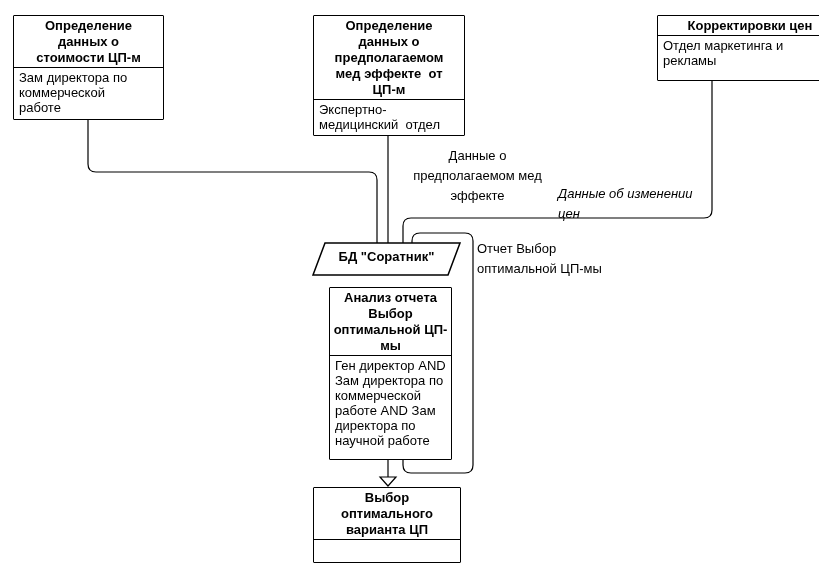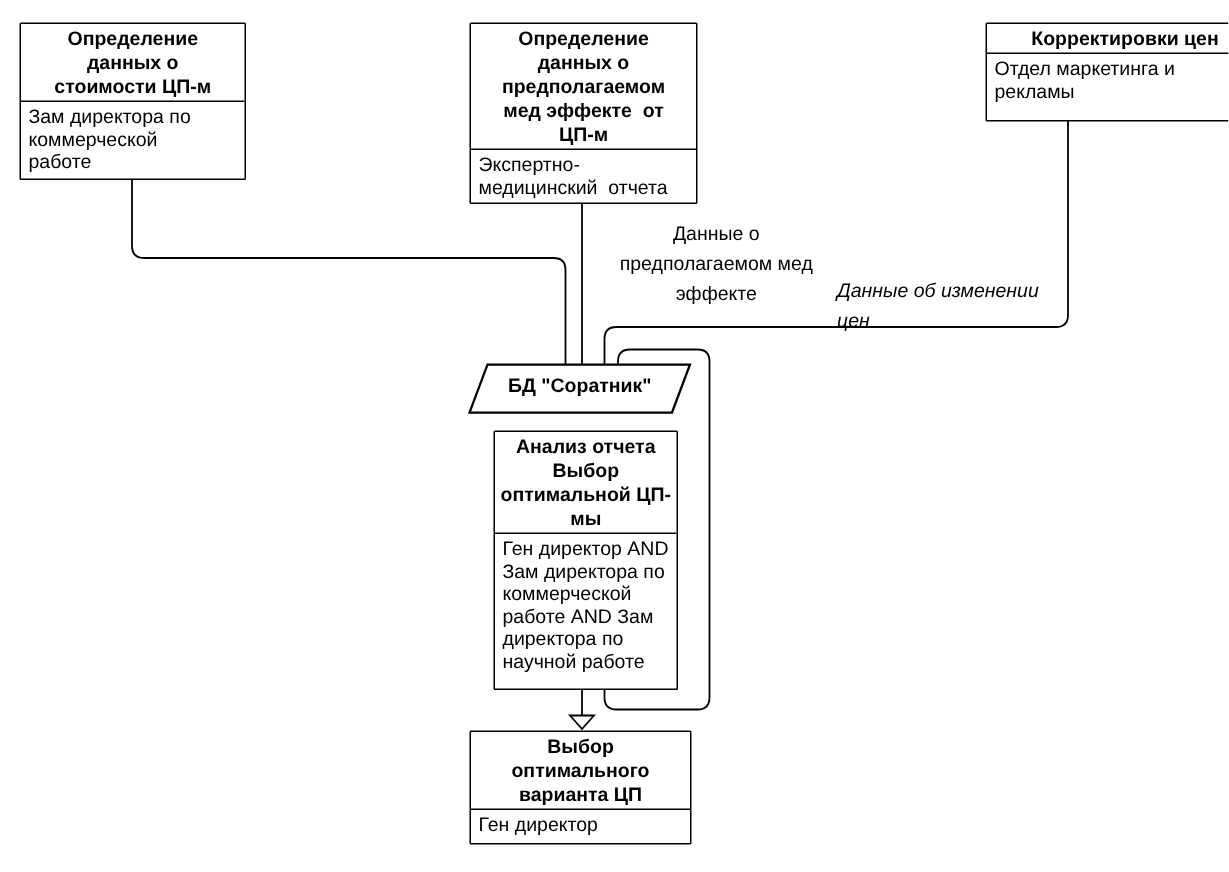"Экспертно-" div.box-body { text: отчета -> отдел }
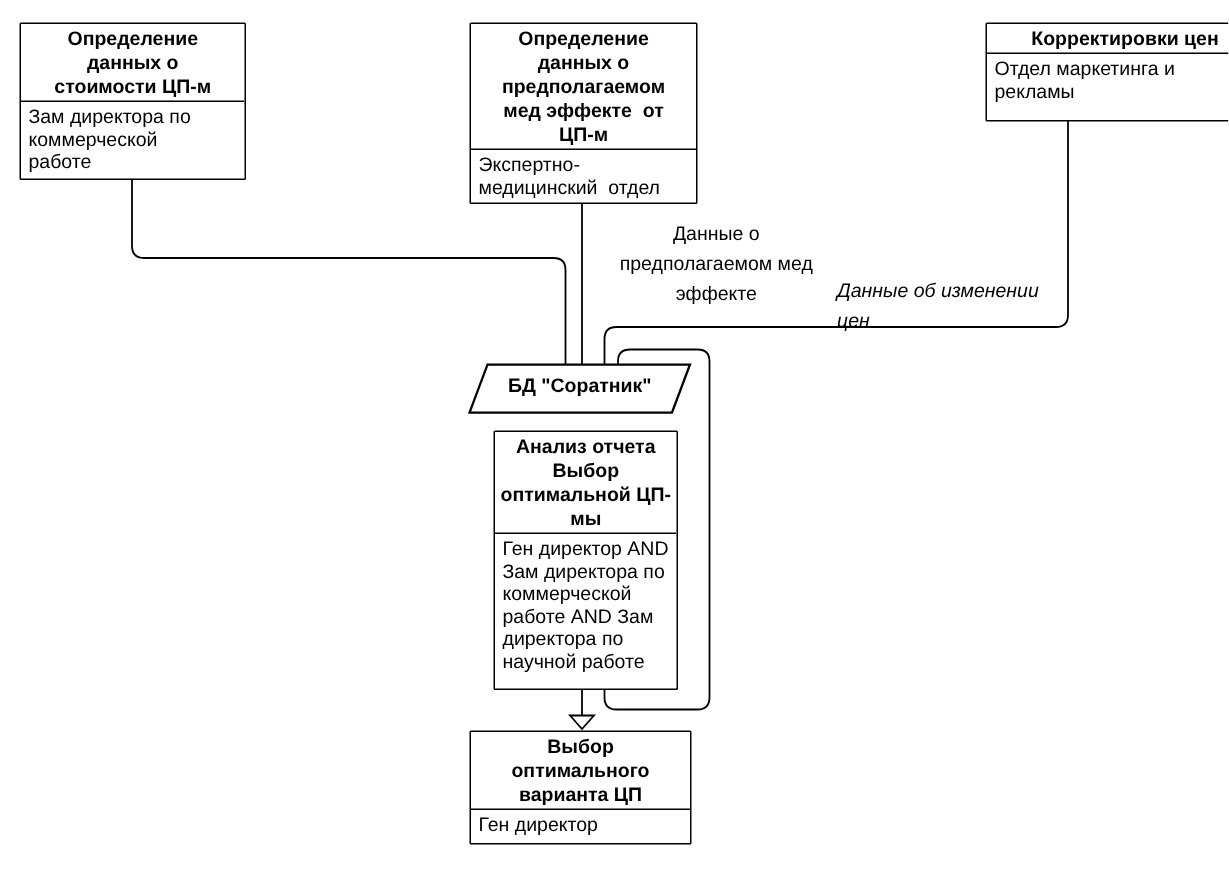"Отчет Выбор" div.edge-label { html: none -> <div>Отчет Выбор оптимальной ЦП-мы</div> }
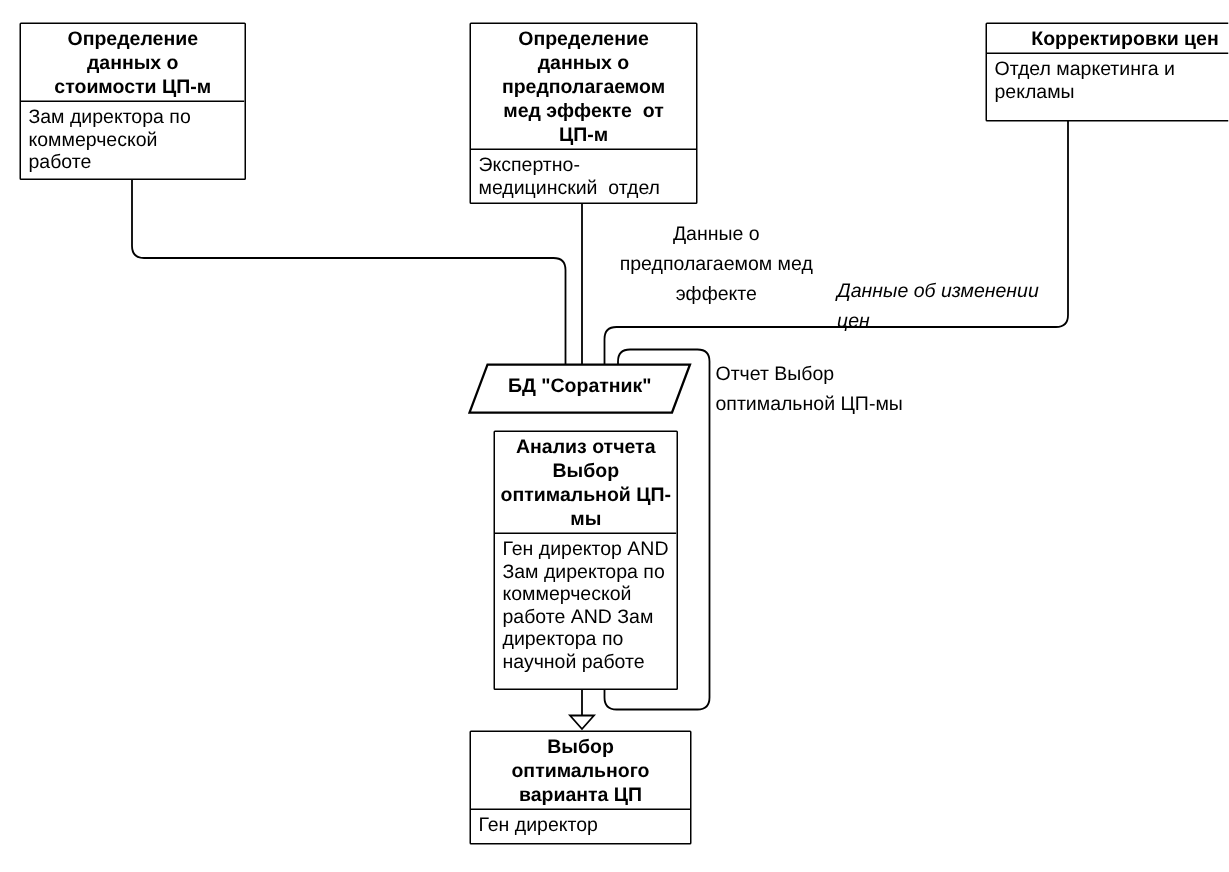"Ген директор" div.box-body { html: <div>Ген директор</div> -> none }
